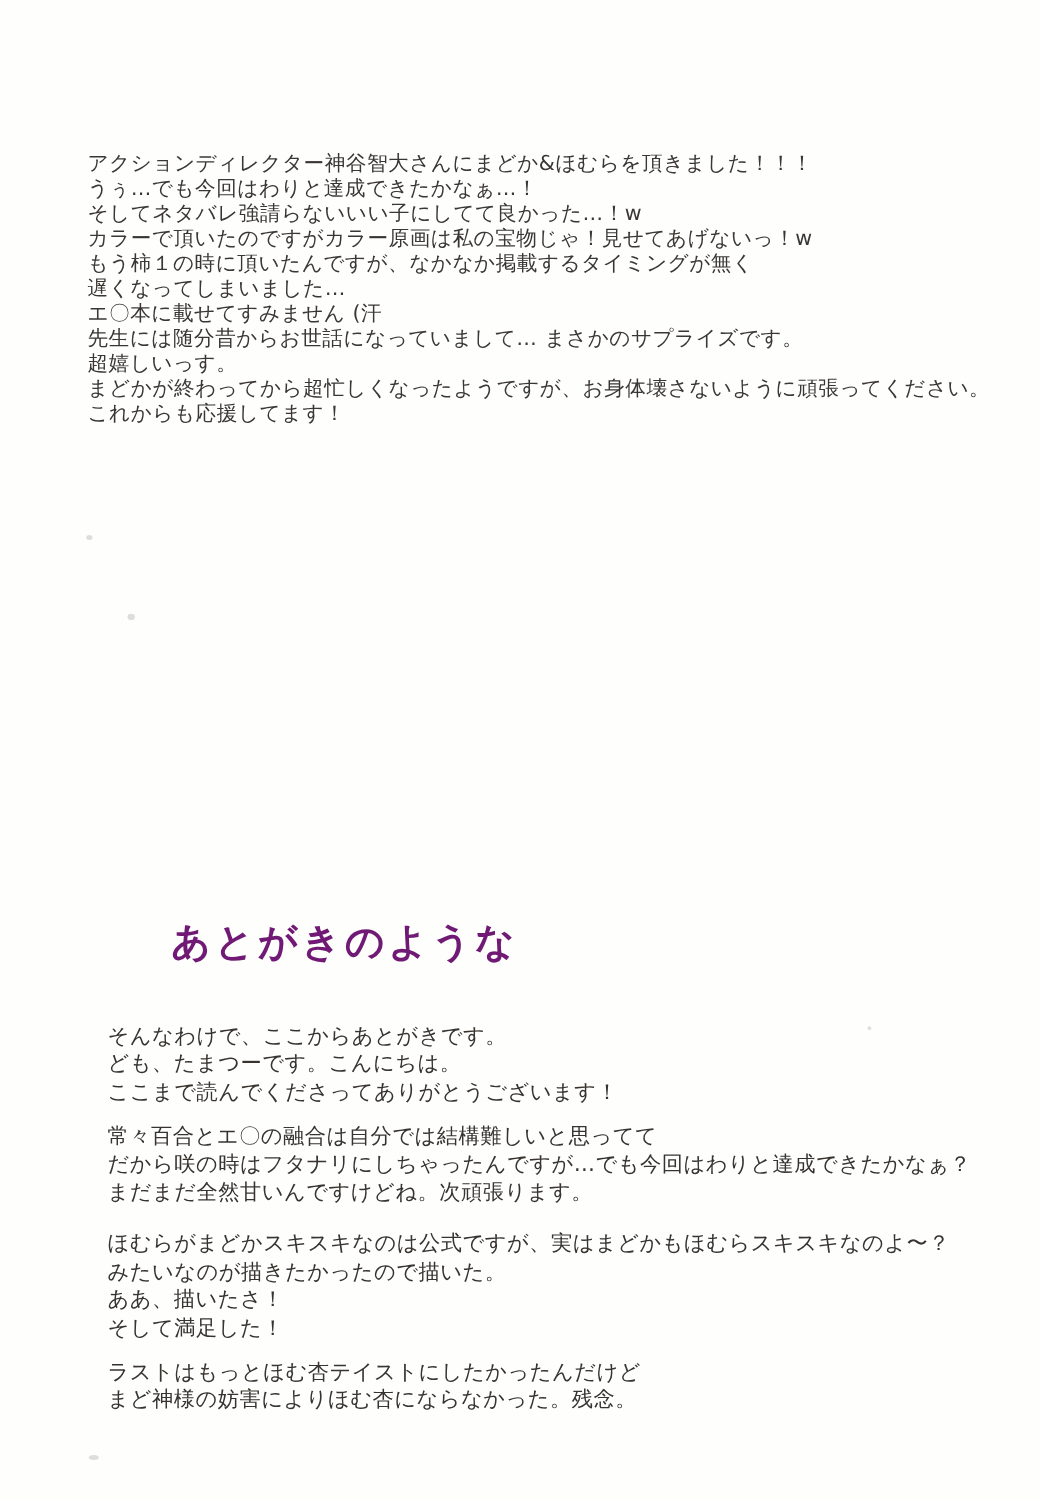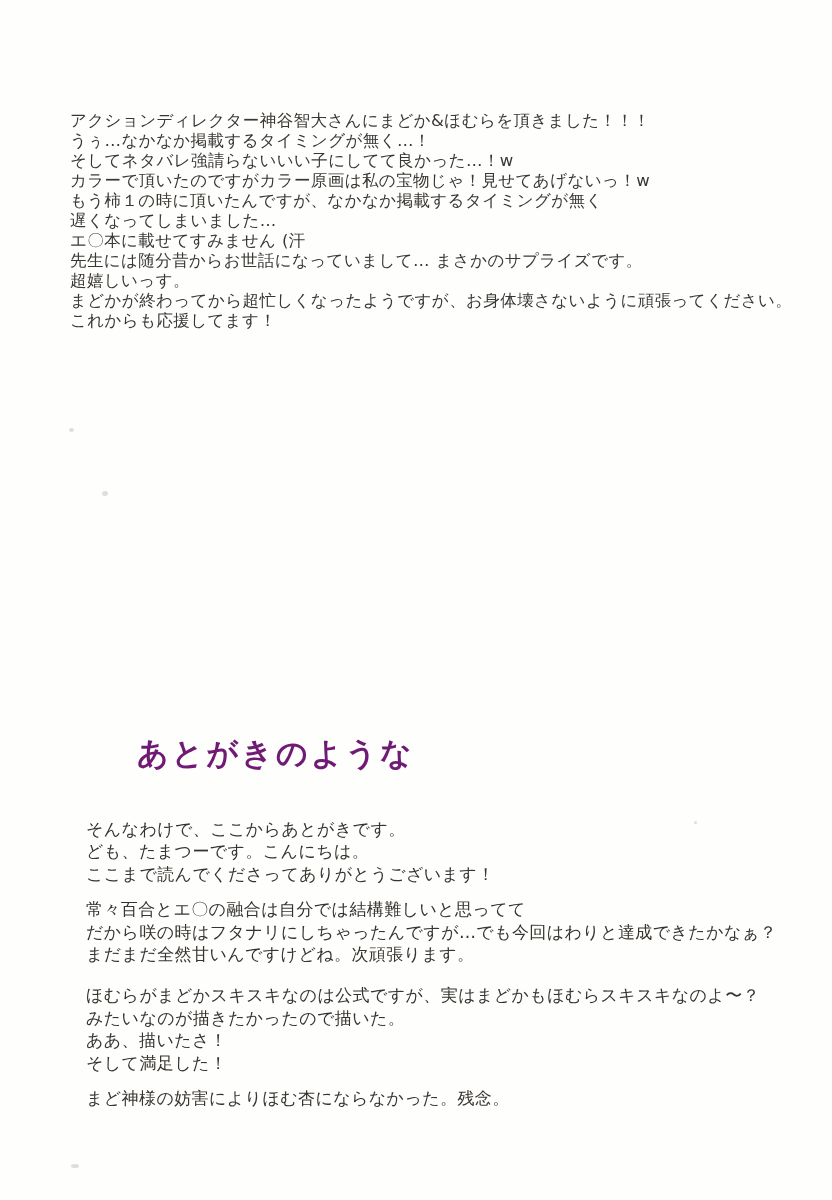"アクションディレクター神谷智大さんにまどか&ほむらを頂きました！！！" .opening-block { top: 111px -> 121px }
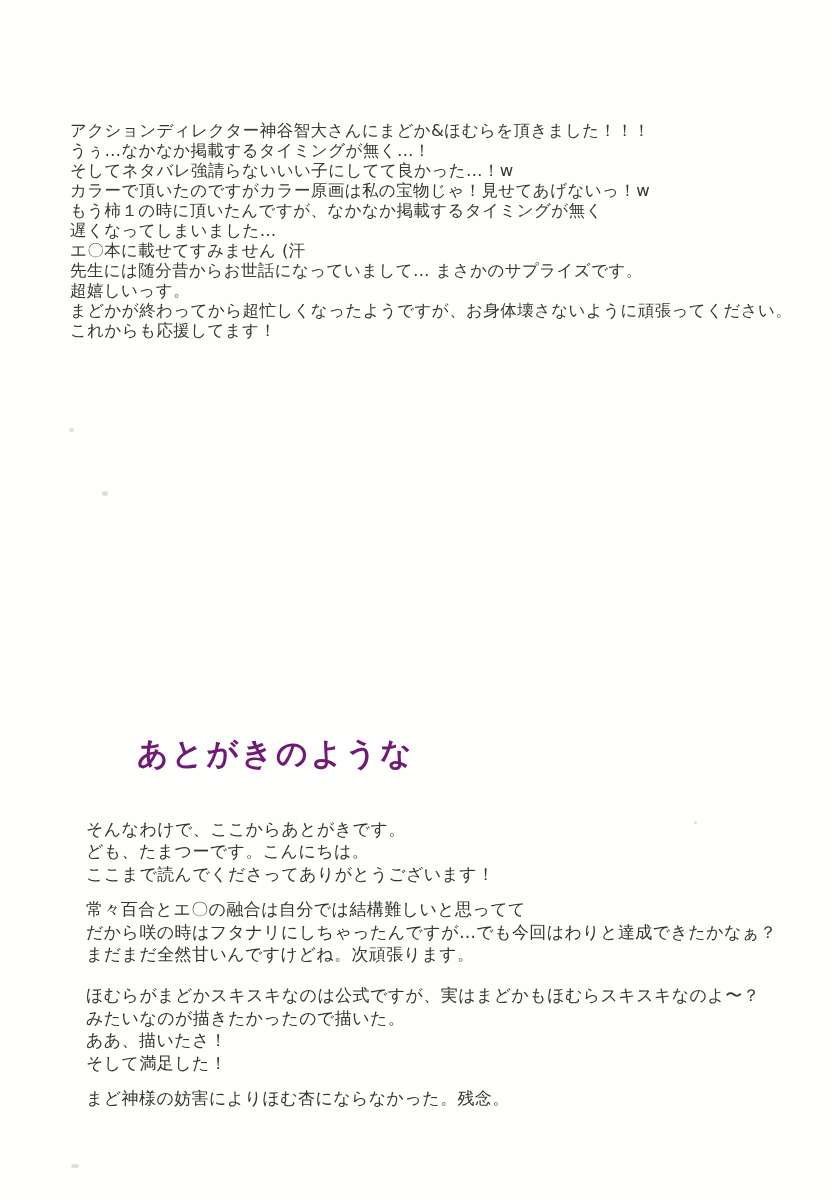"うぅ…なかなか掲載するタイミングが無く…！" div.text-line { text: なかなか掲載するタイミングが無く -> でも今回はわりと達成できたかなぁ }
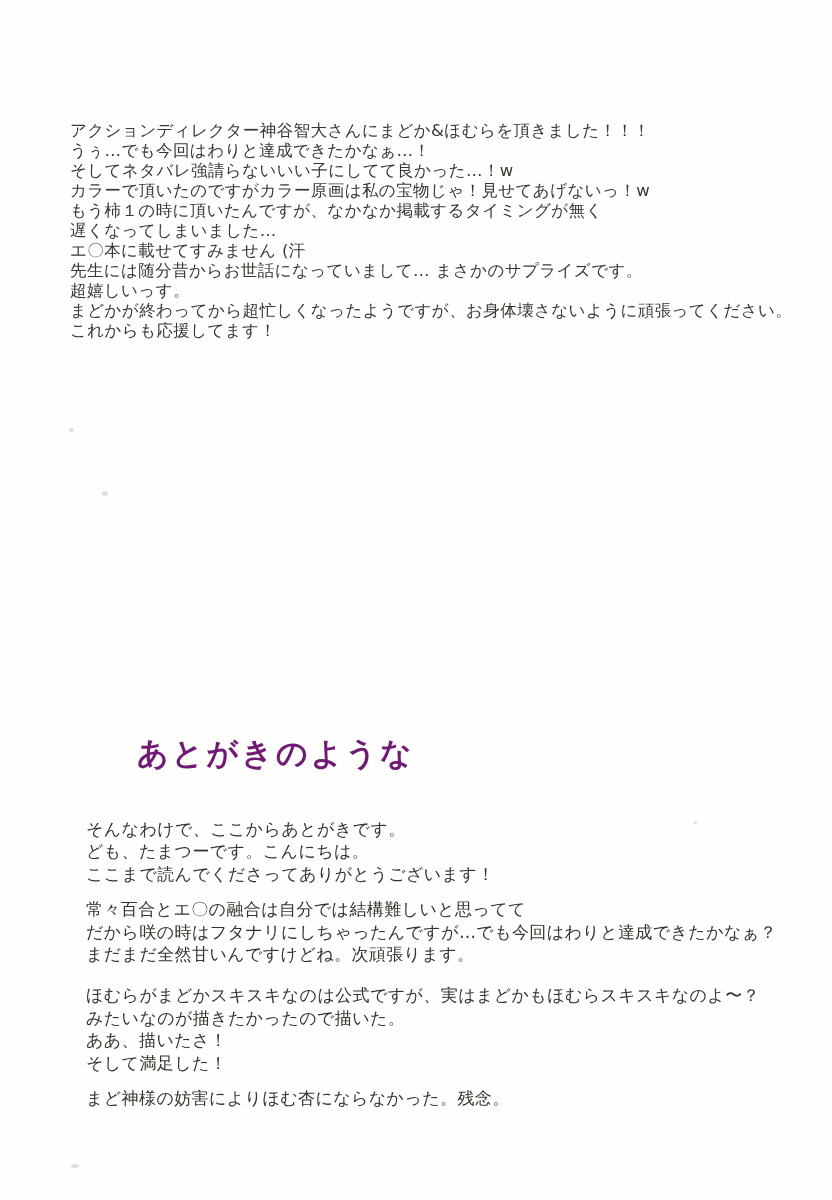"ラストはもっとほむ杏テイストにしたかったんだけど" div.text-line { html: none -> <div>ラストはもっとほむ杏テイストにしたかったんだけど</div> }
